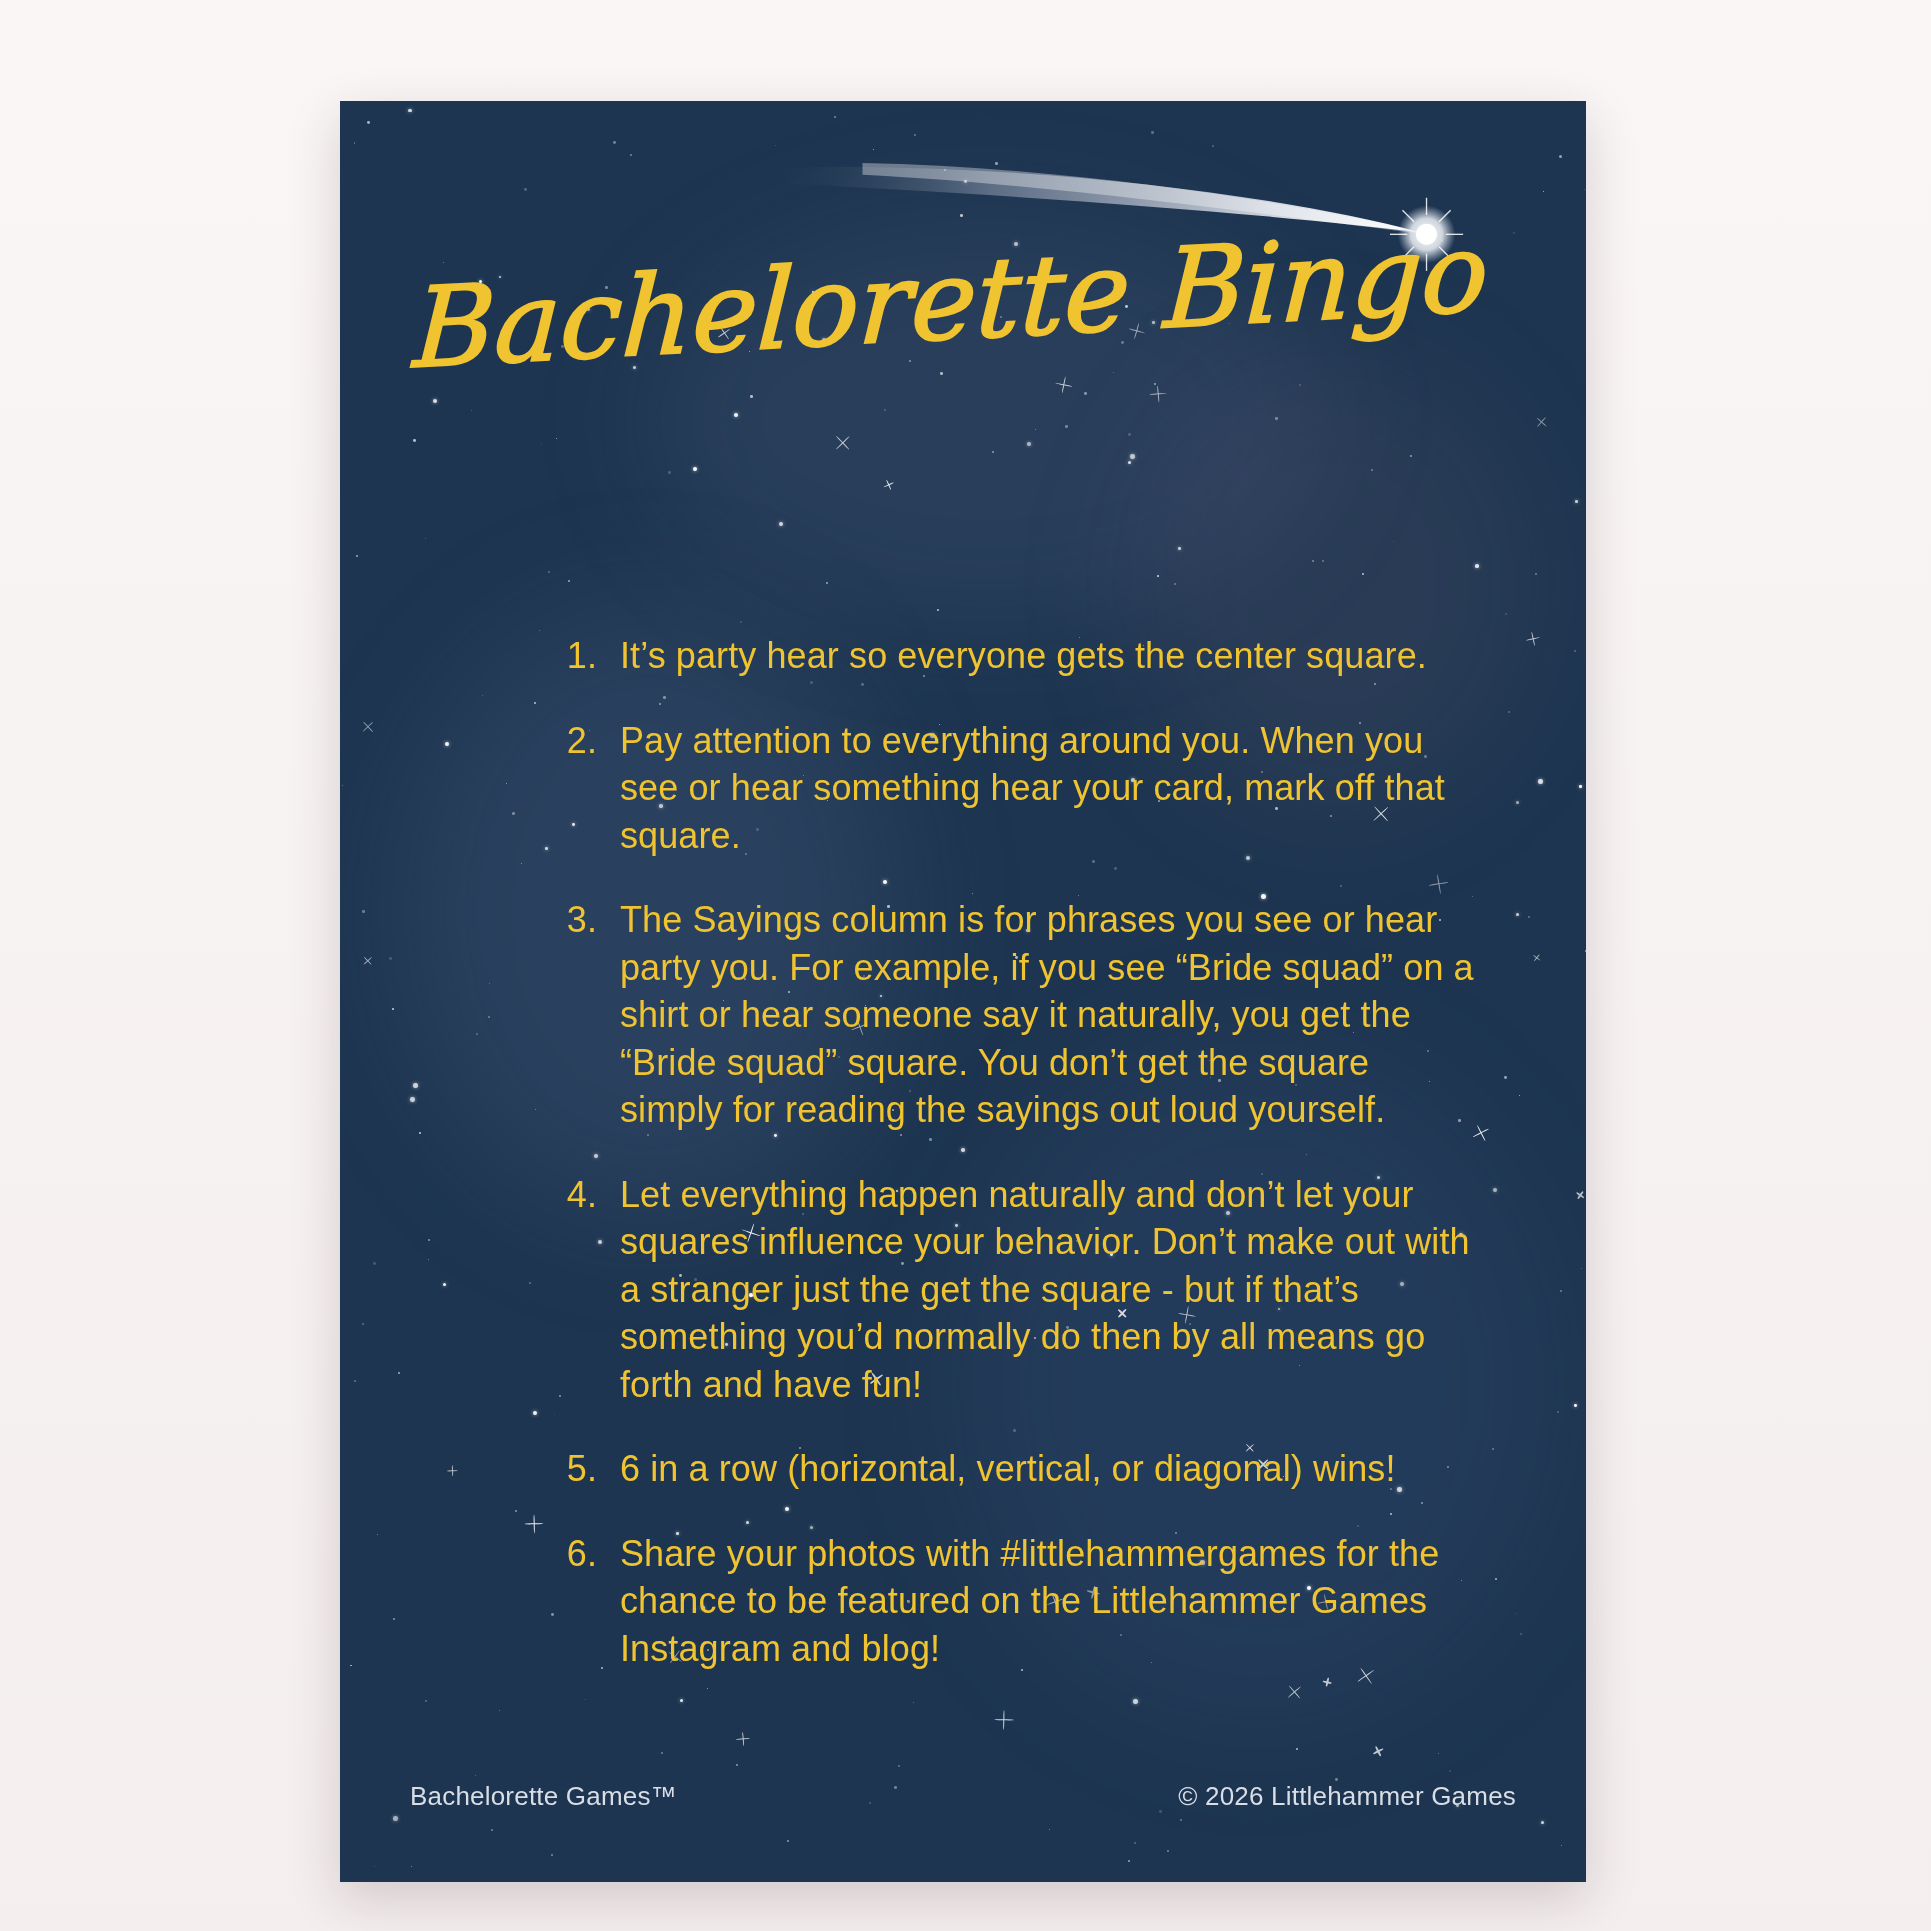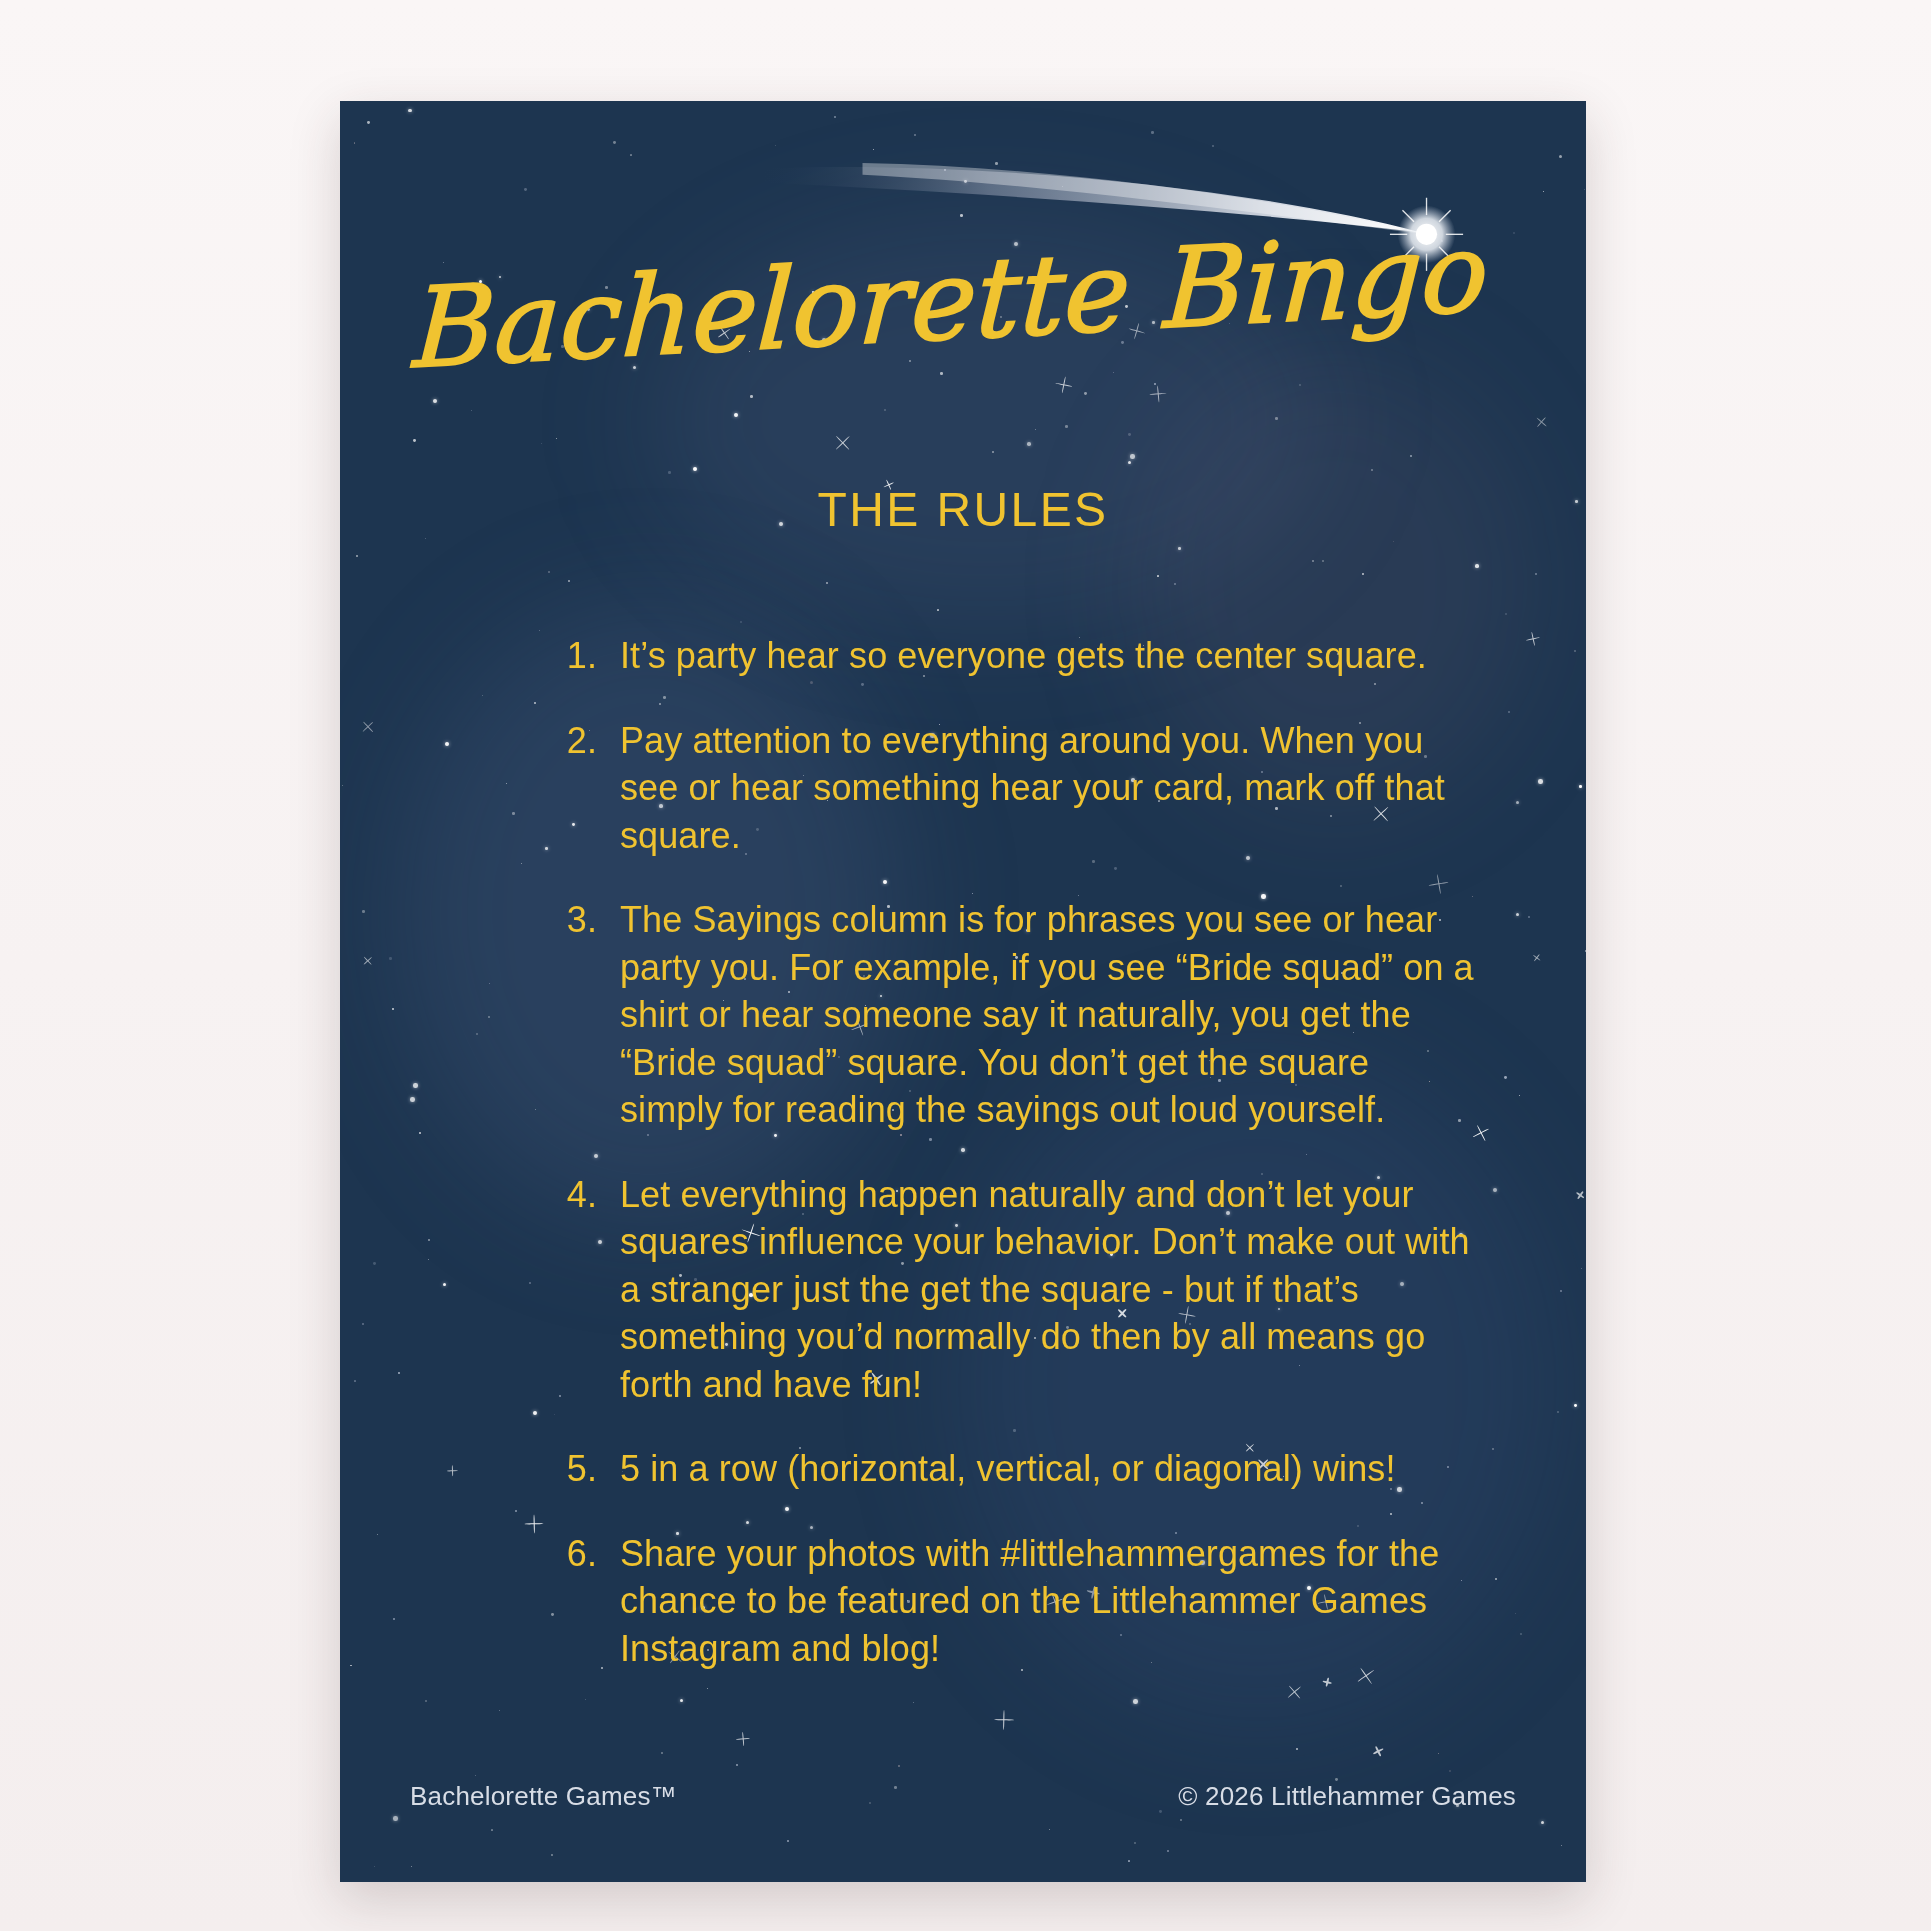"THE RULES" div { html: <div> <span><span>T</span>HE <span>R</span>ULES</span> </div> -> none }
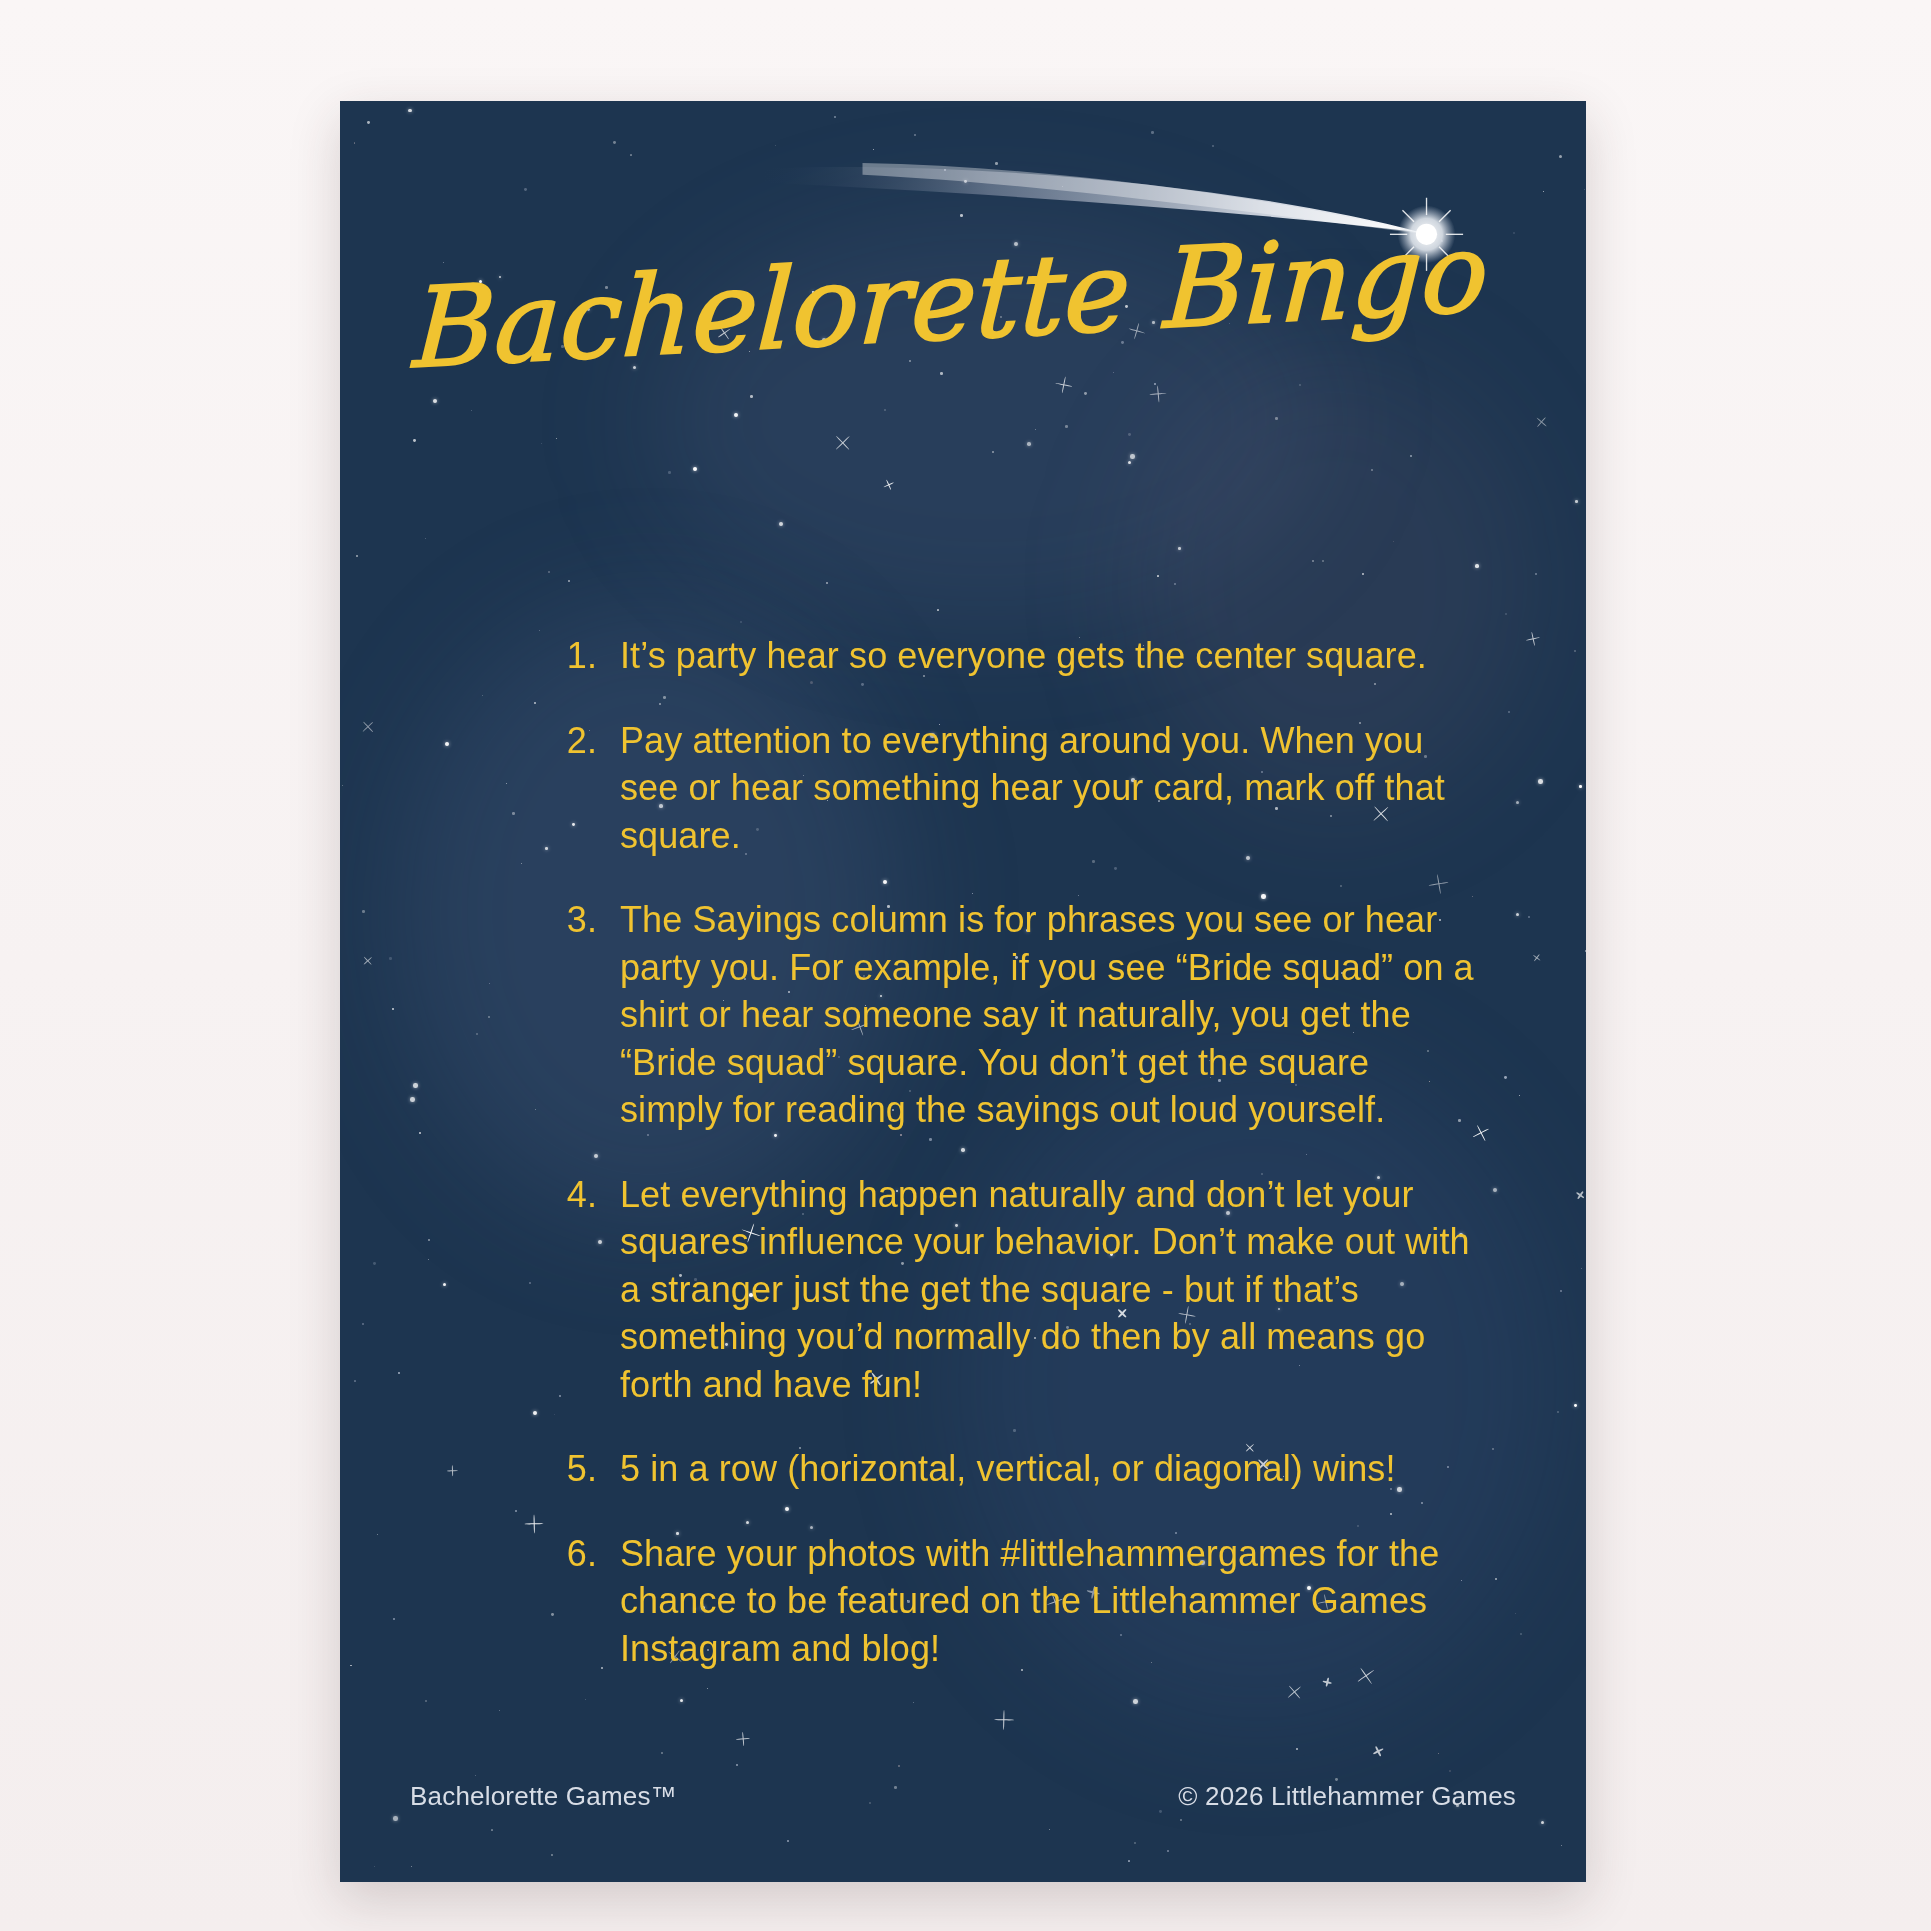"5 in a row (horizontal," span.body { text: 5 -> 6 }
